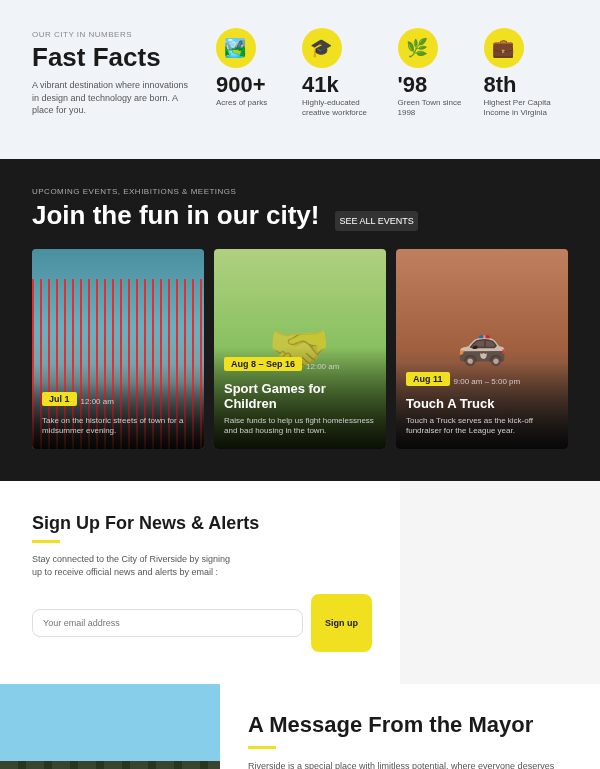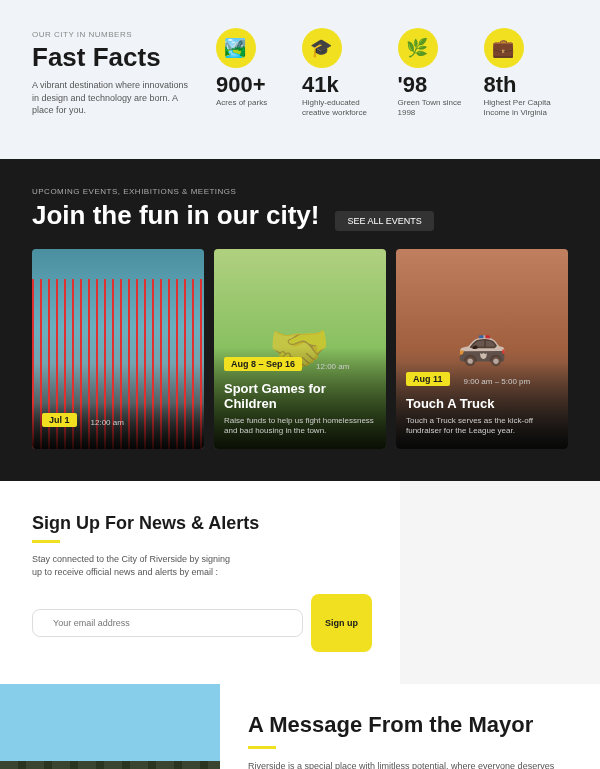"SEE ALL EVENTS" .see-all-btn { padding: 5px 12px -> 5px 4px }
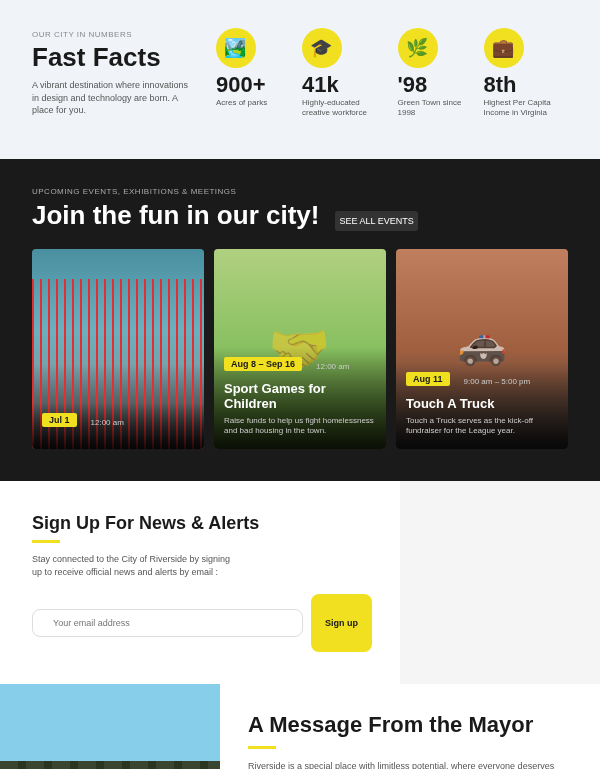"Aug 8 – Sep 16" .event-date-row { gap: 10px -> none }
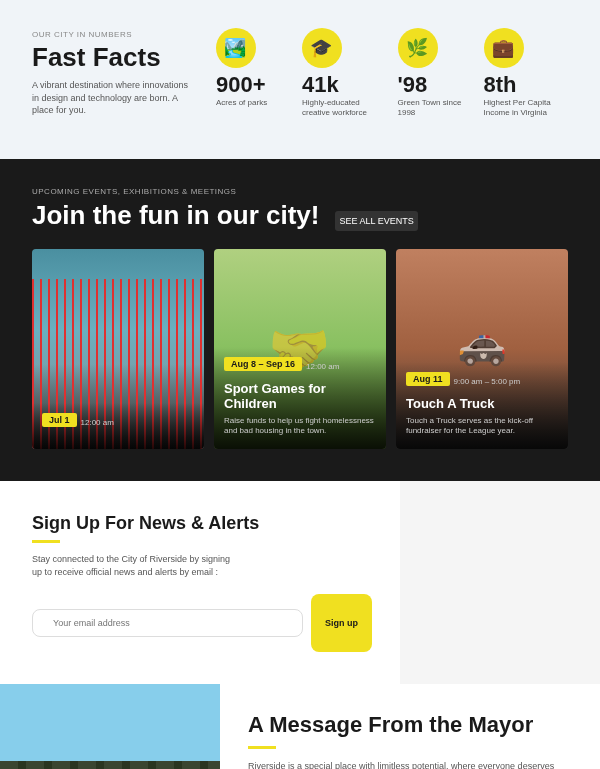"Take on the historic streets" div.event-card-desc { html: none -> <div>Take on the historic streets of town for a midsummer evening.</div> }
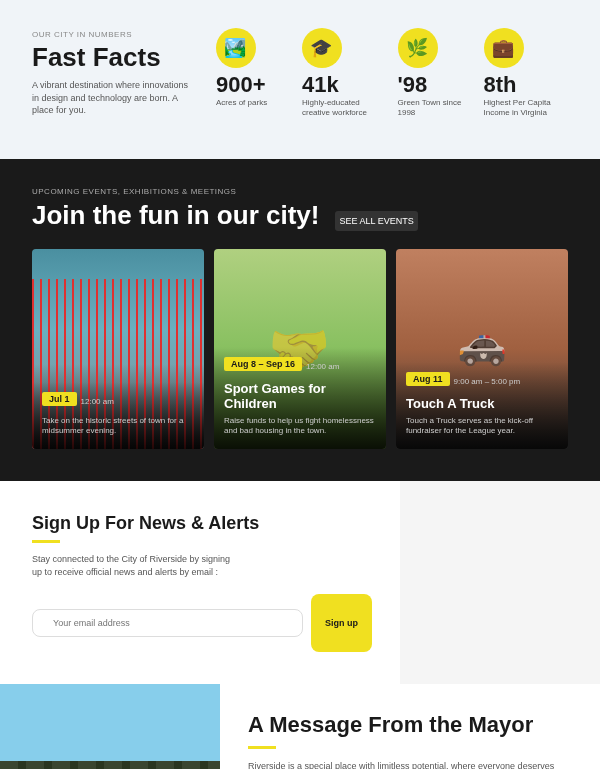"Your email address" .newsletter-input { padding: 8px 20px -> 8px 10px }
